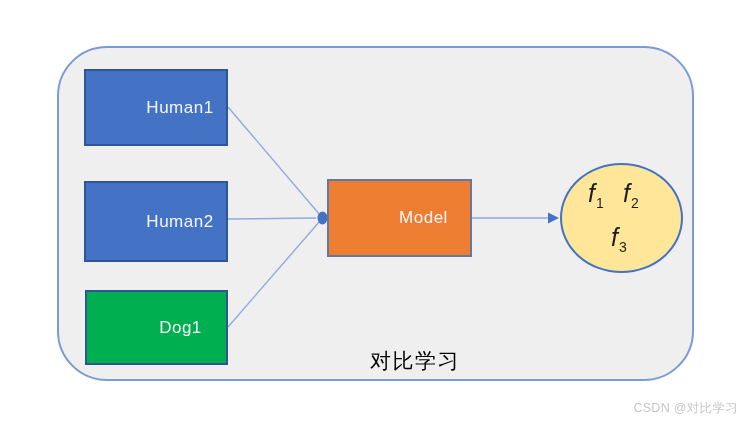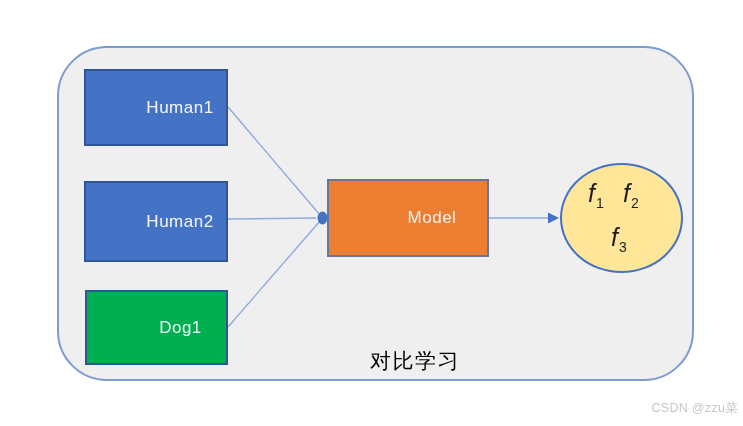"Model" .node-model { width: 162px -> 145px }
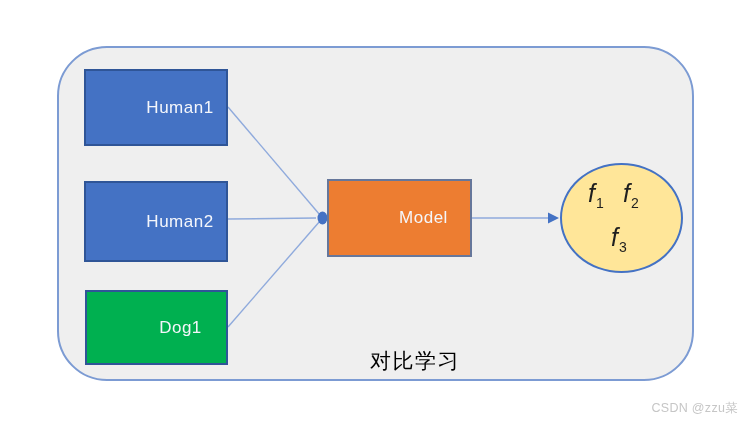"CSDN @zzu菜" div.watermark { text: @zzu菜 -> @对比学习 }
